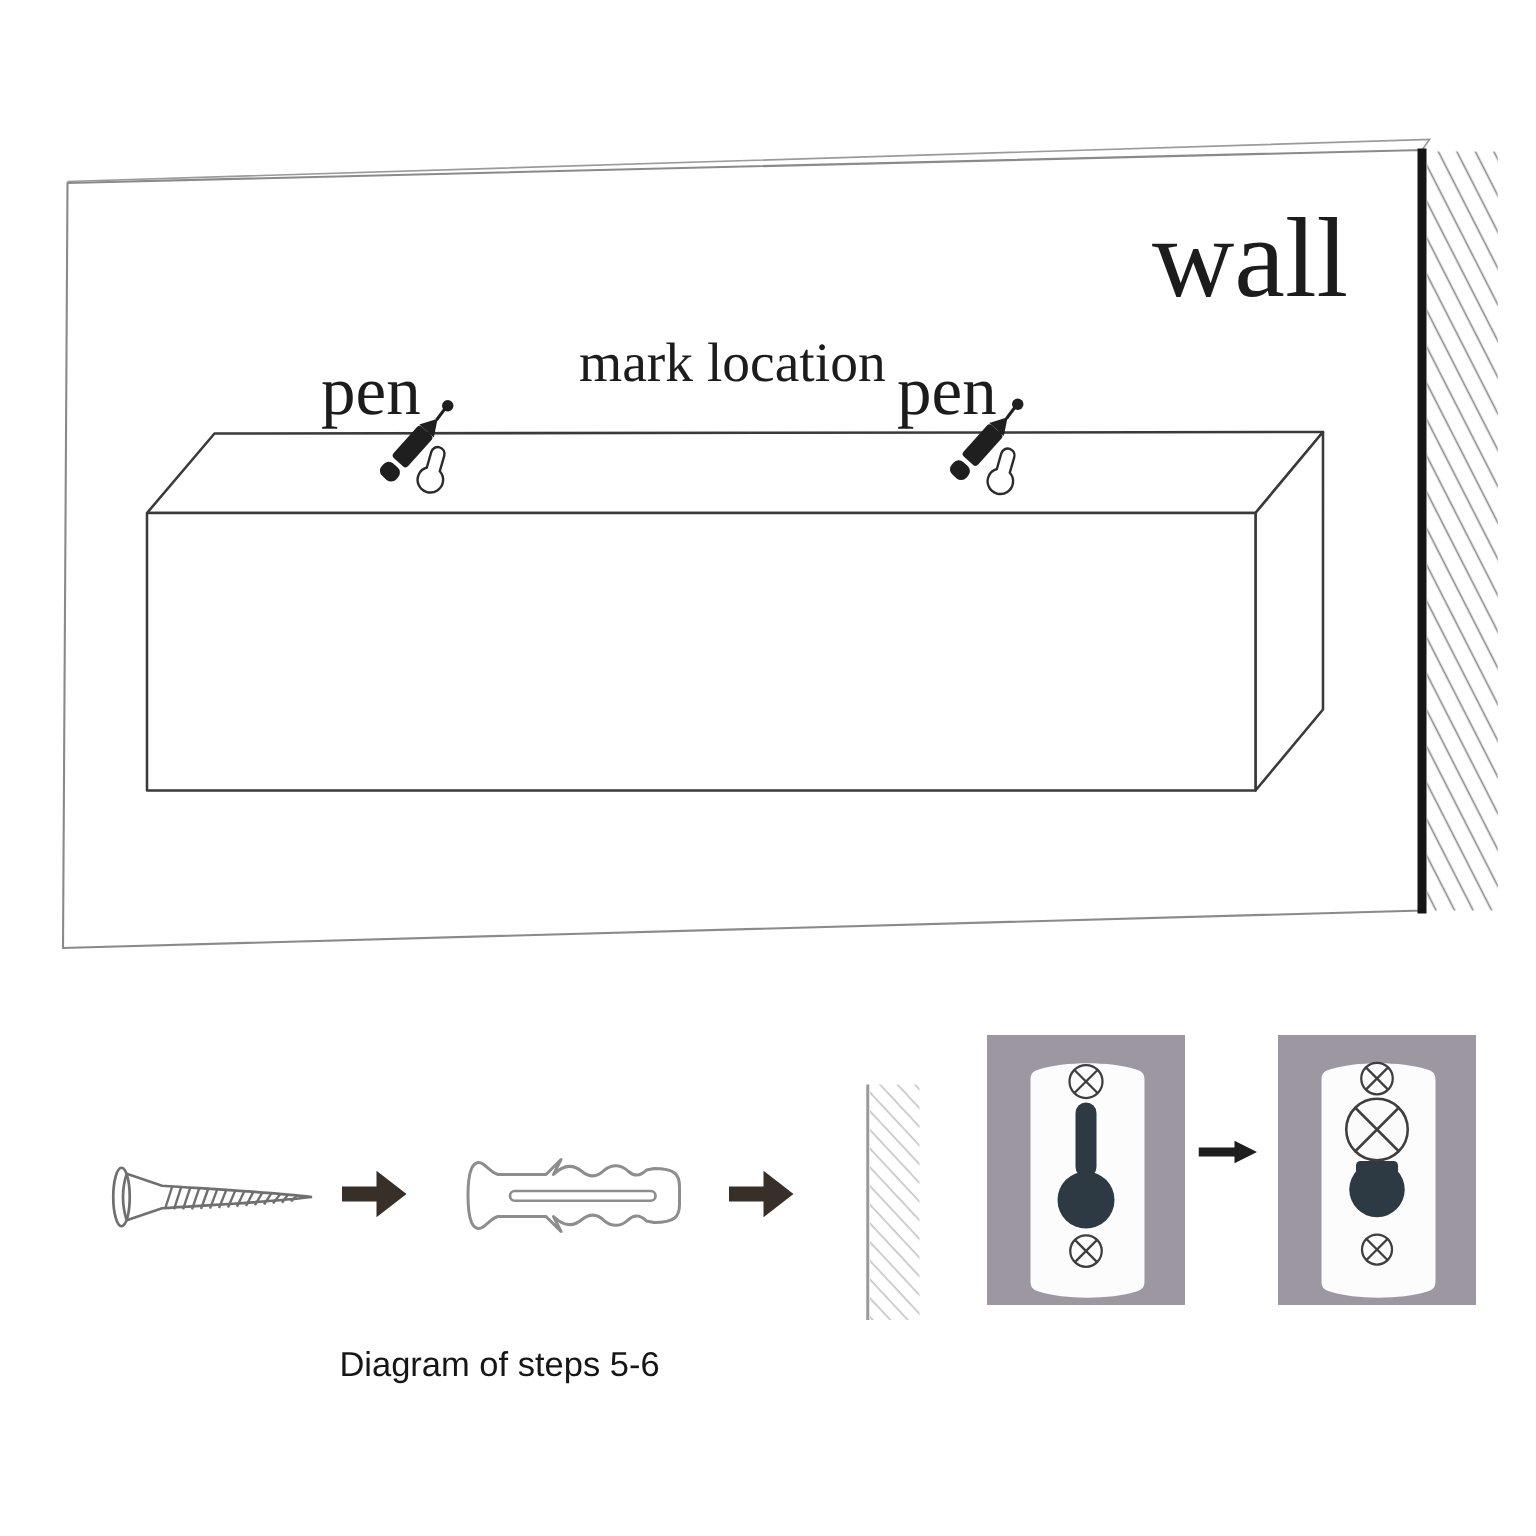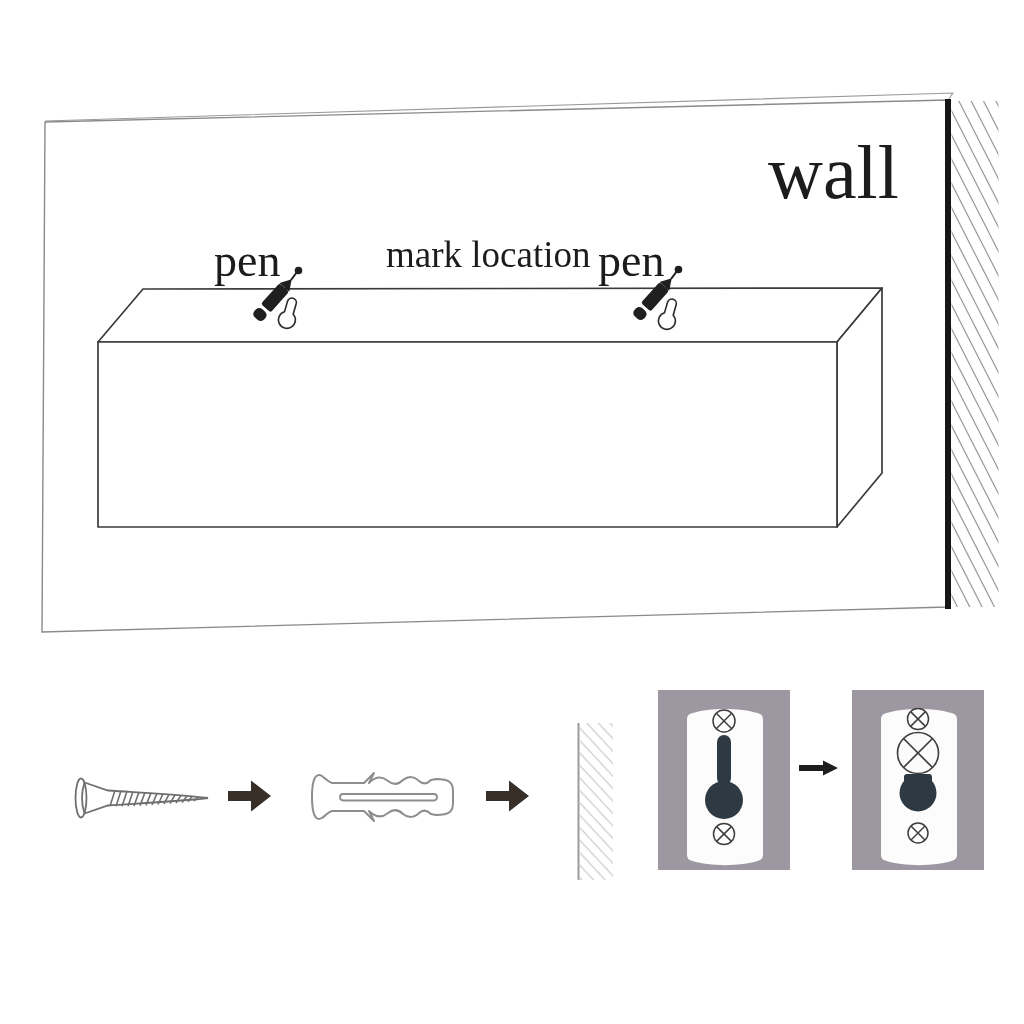"mark location" div.abs { top: 236px -> 224px }
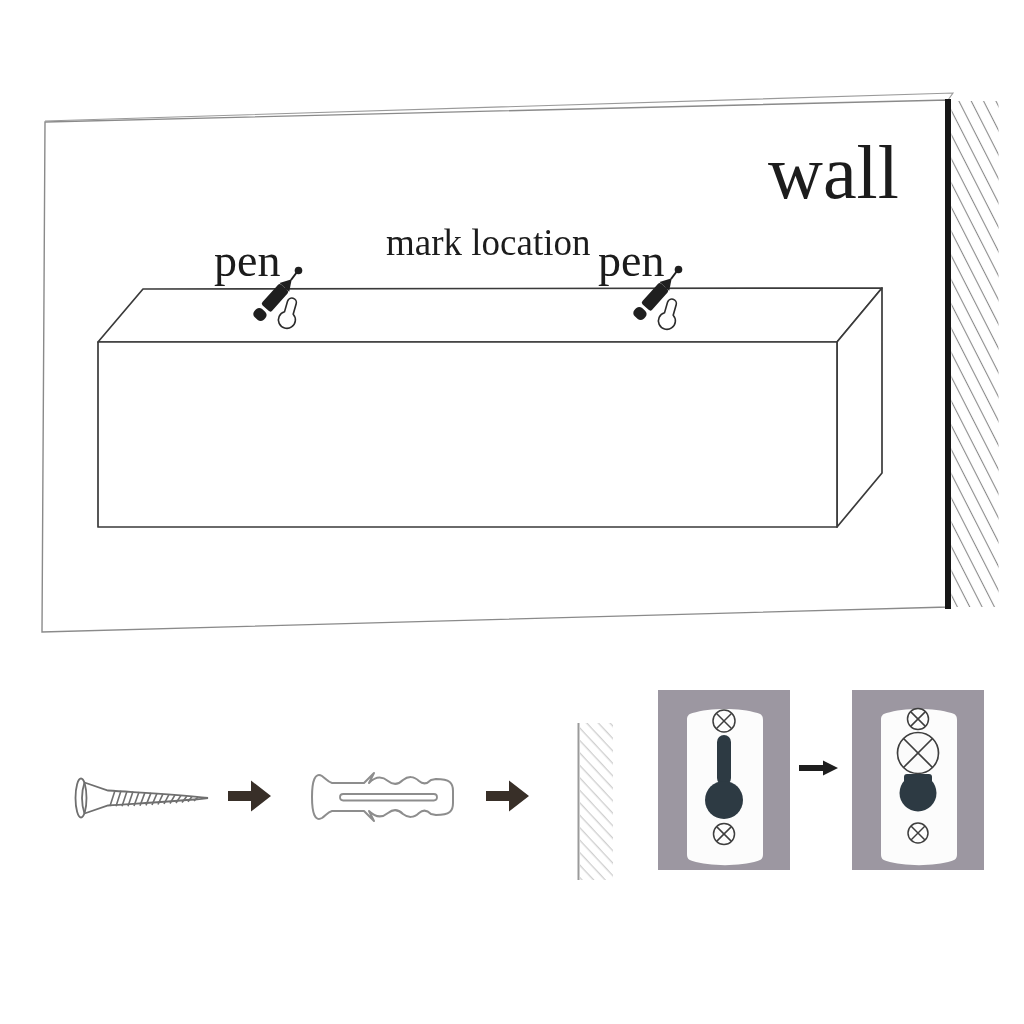"Diagram of steps 5-6" div.abs { html: none -> <div>Diagram of steps 5-6</div> }
